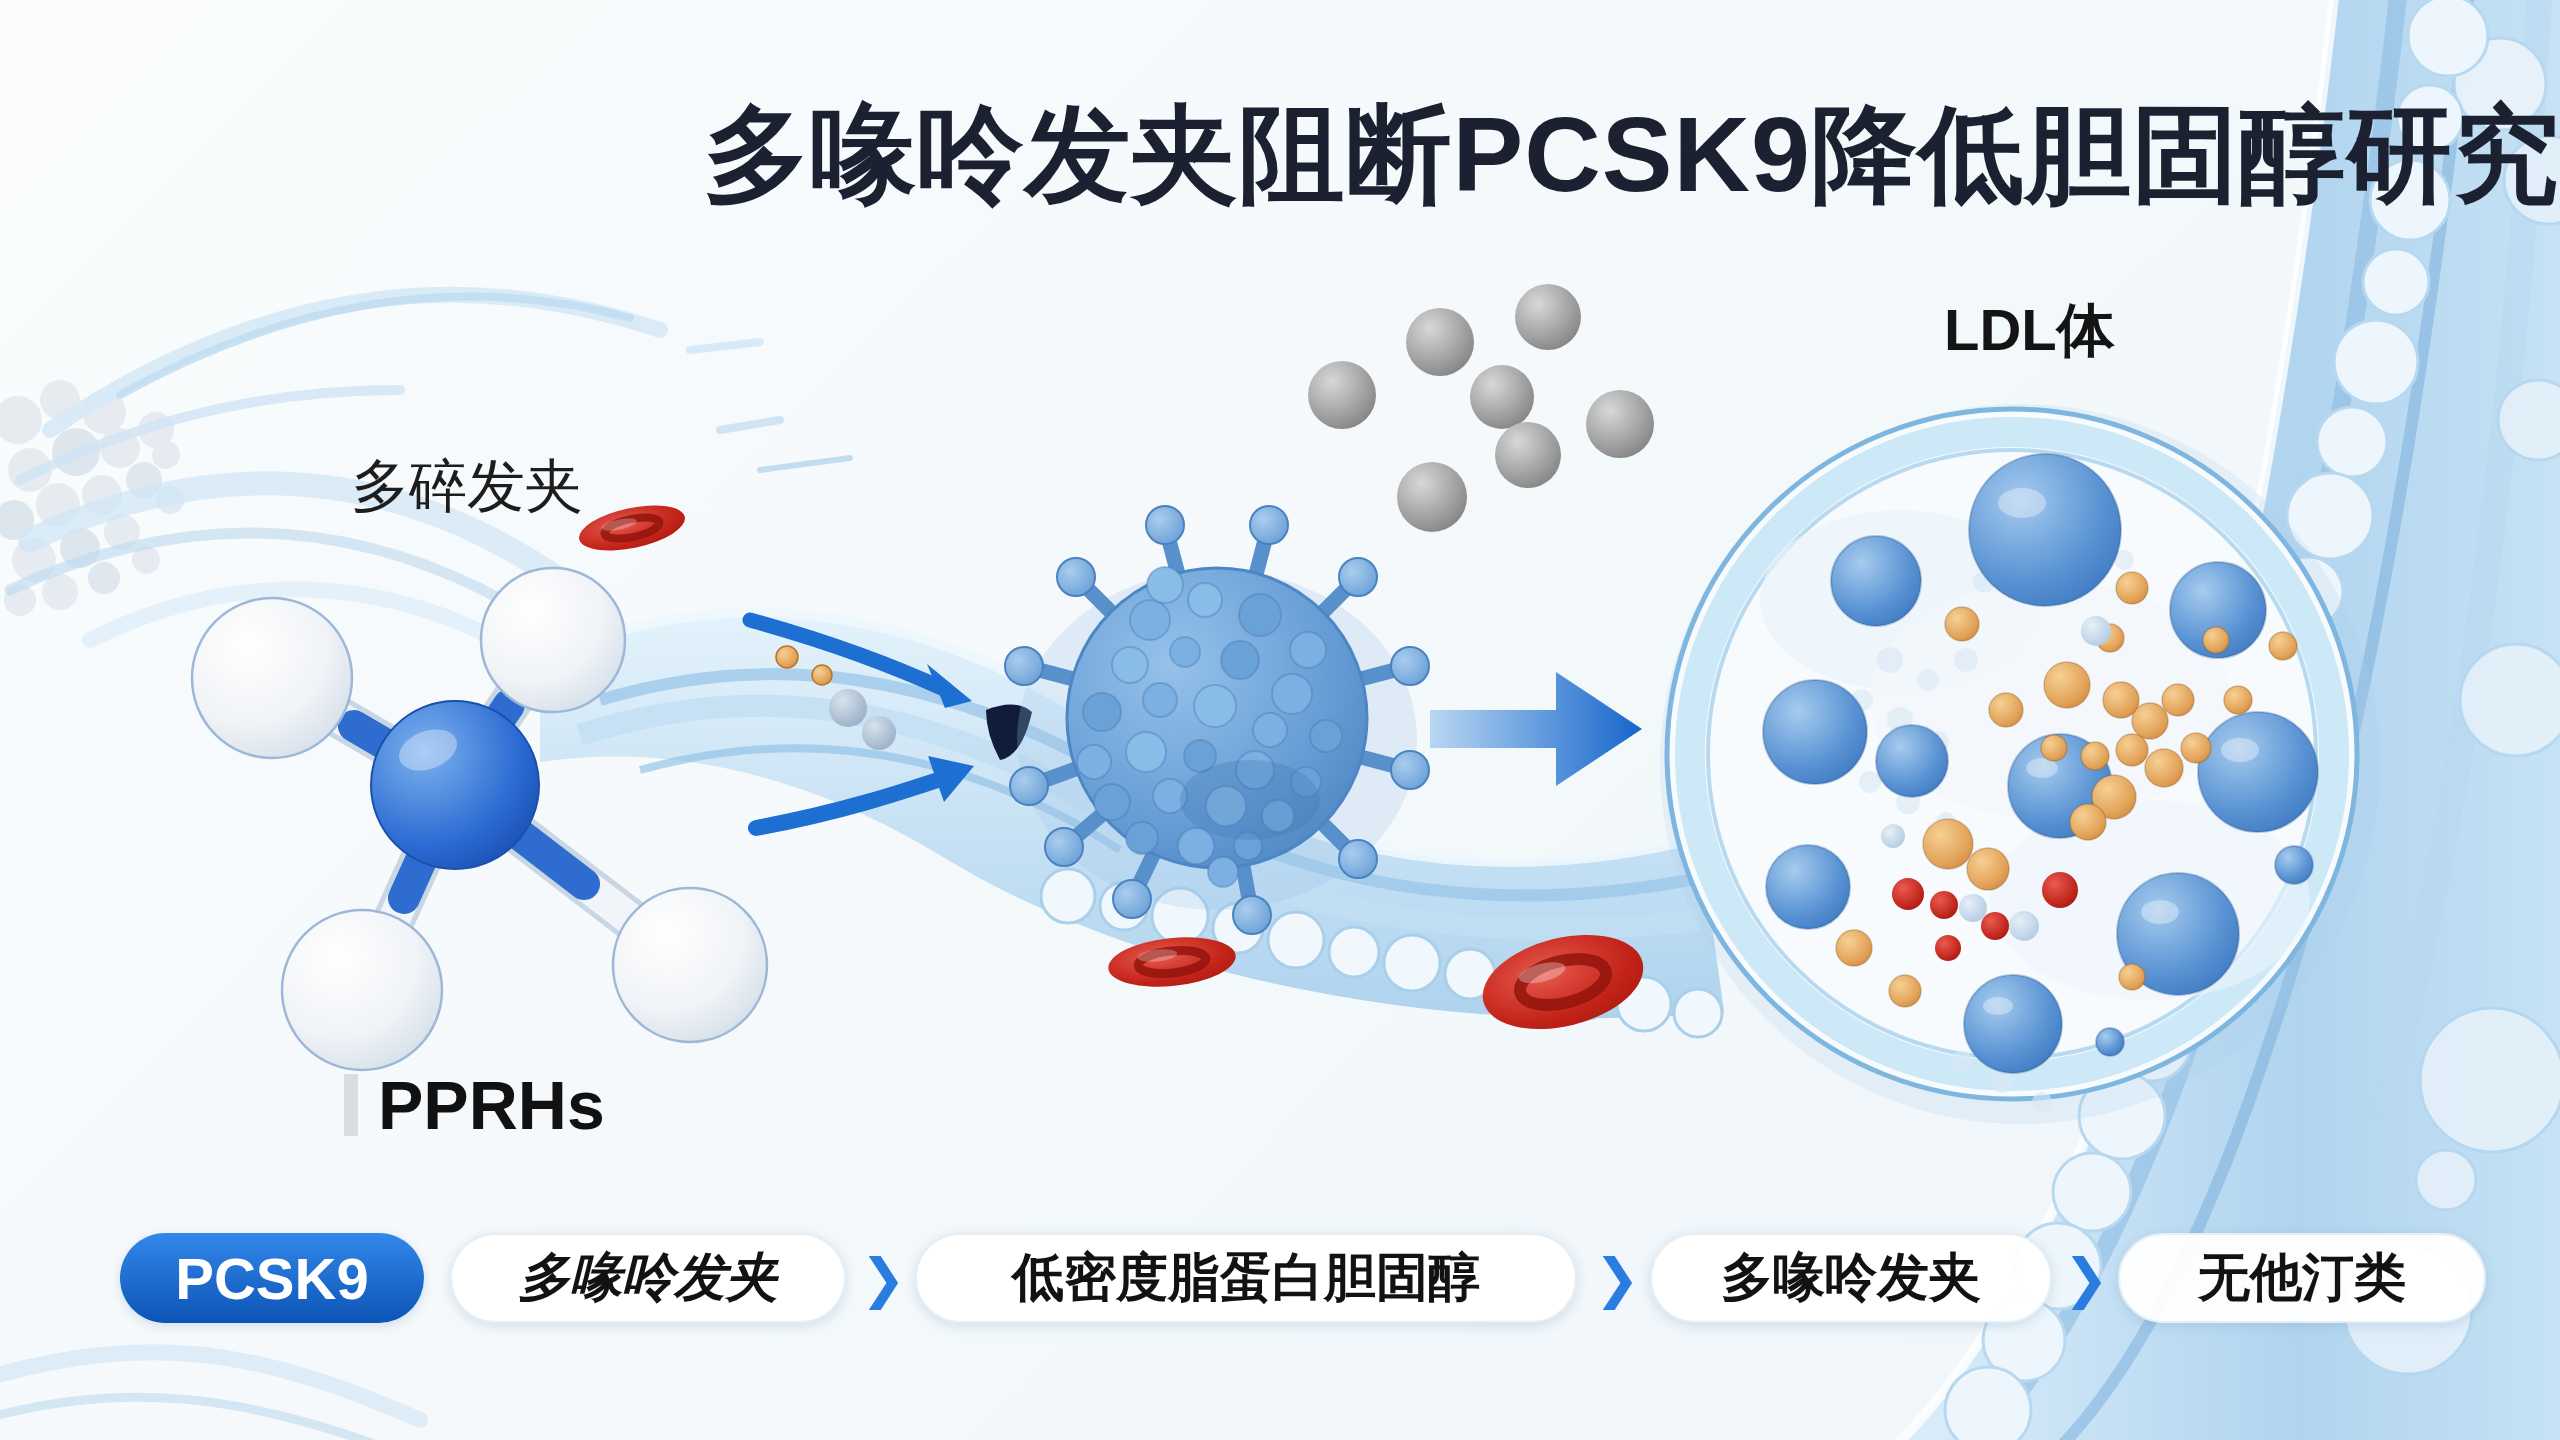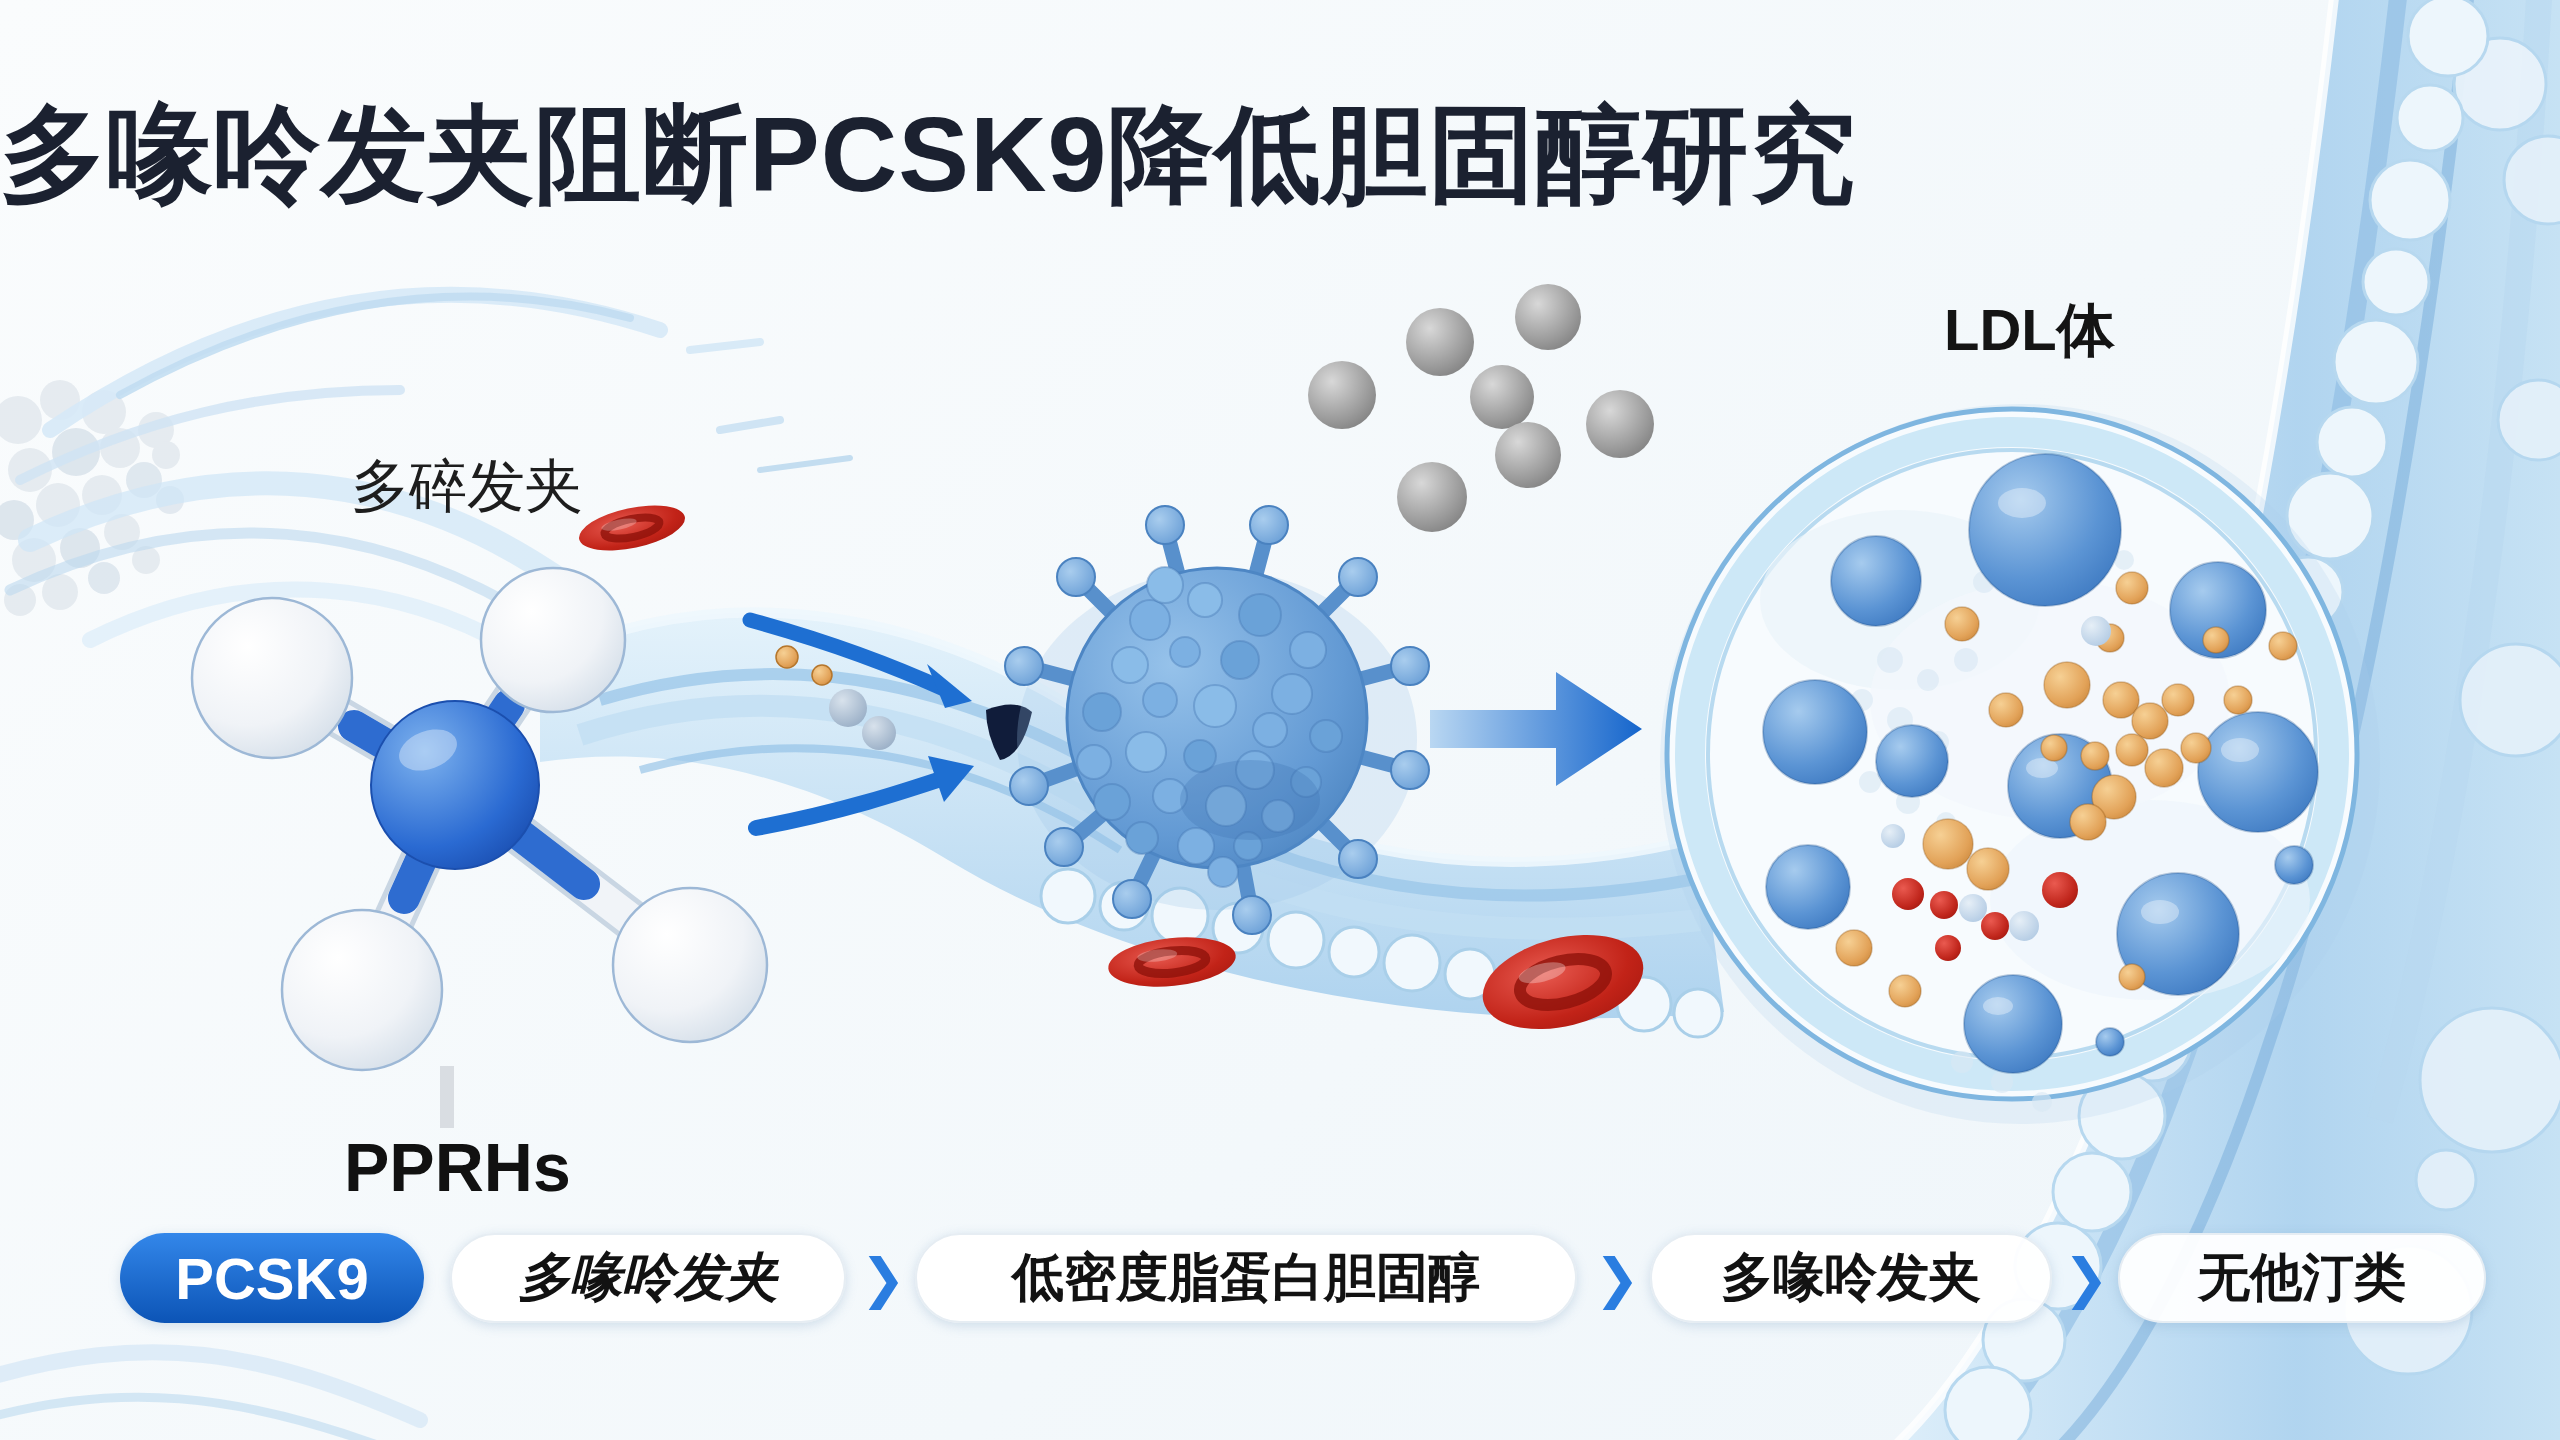"多喙呤发夹阻断PCSK9降低胆固醇研究" .title { text-align: left -> right }
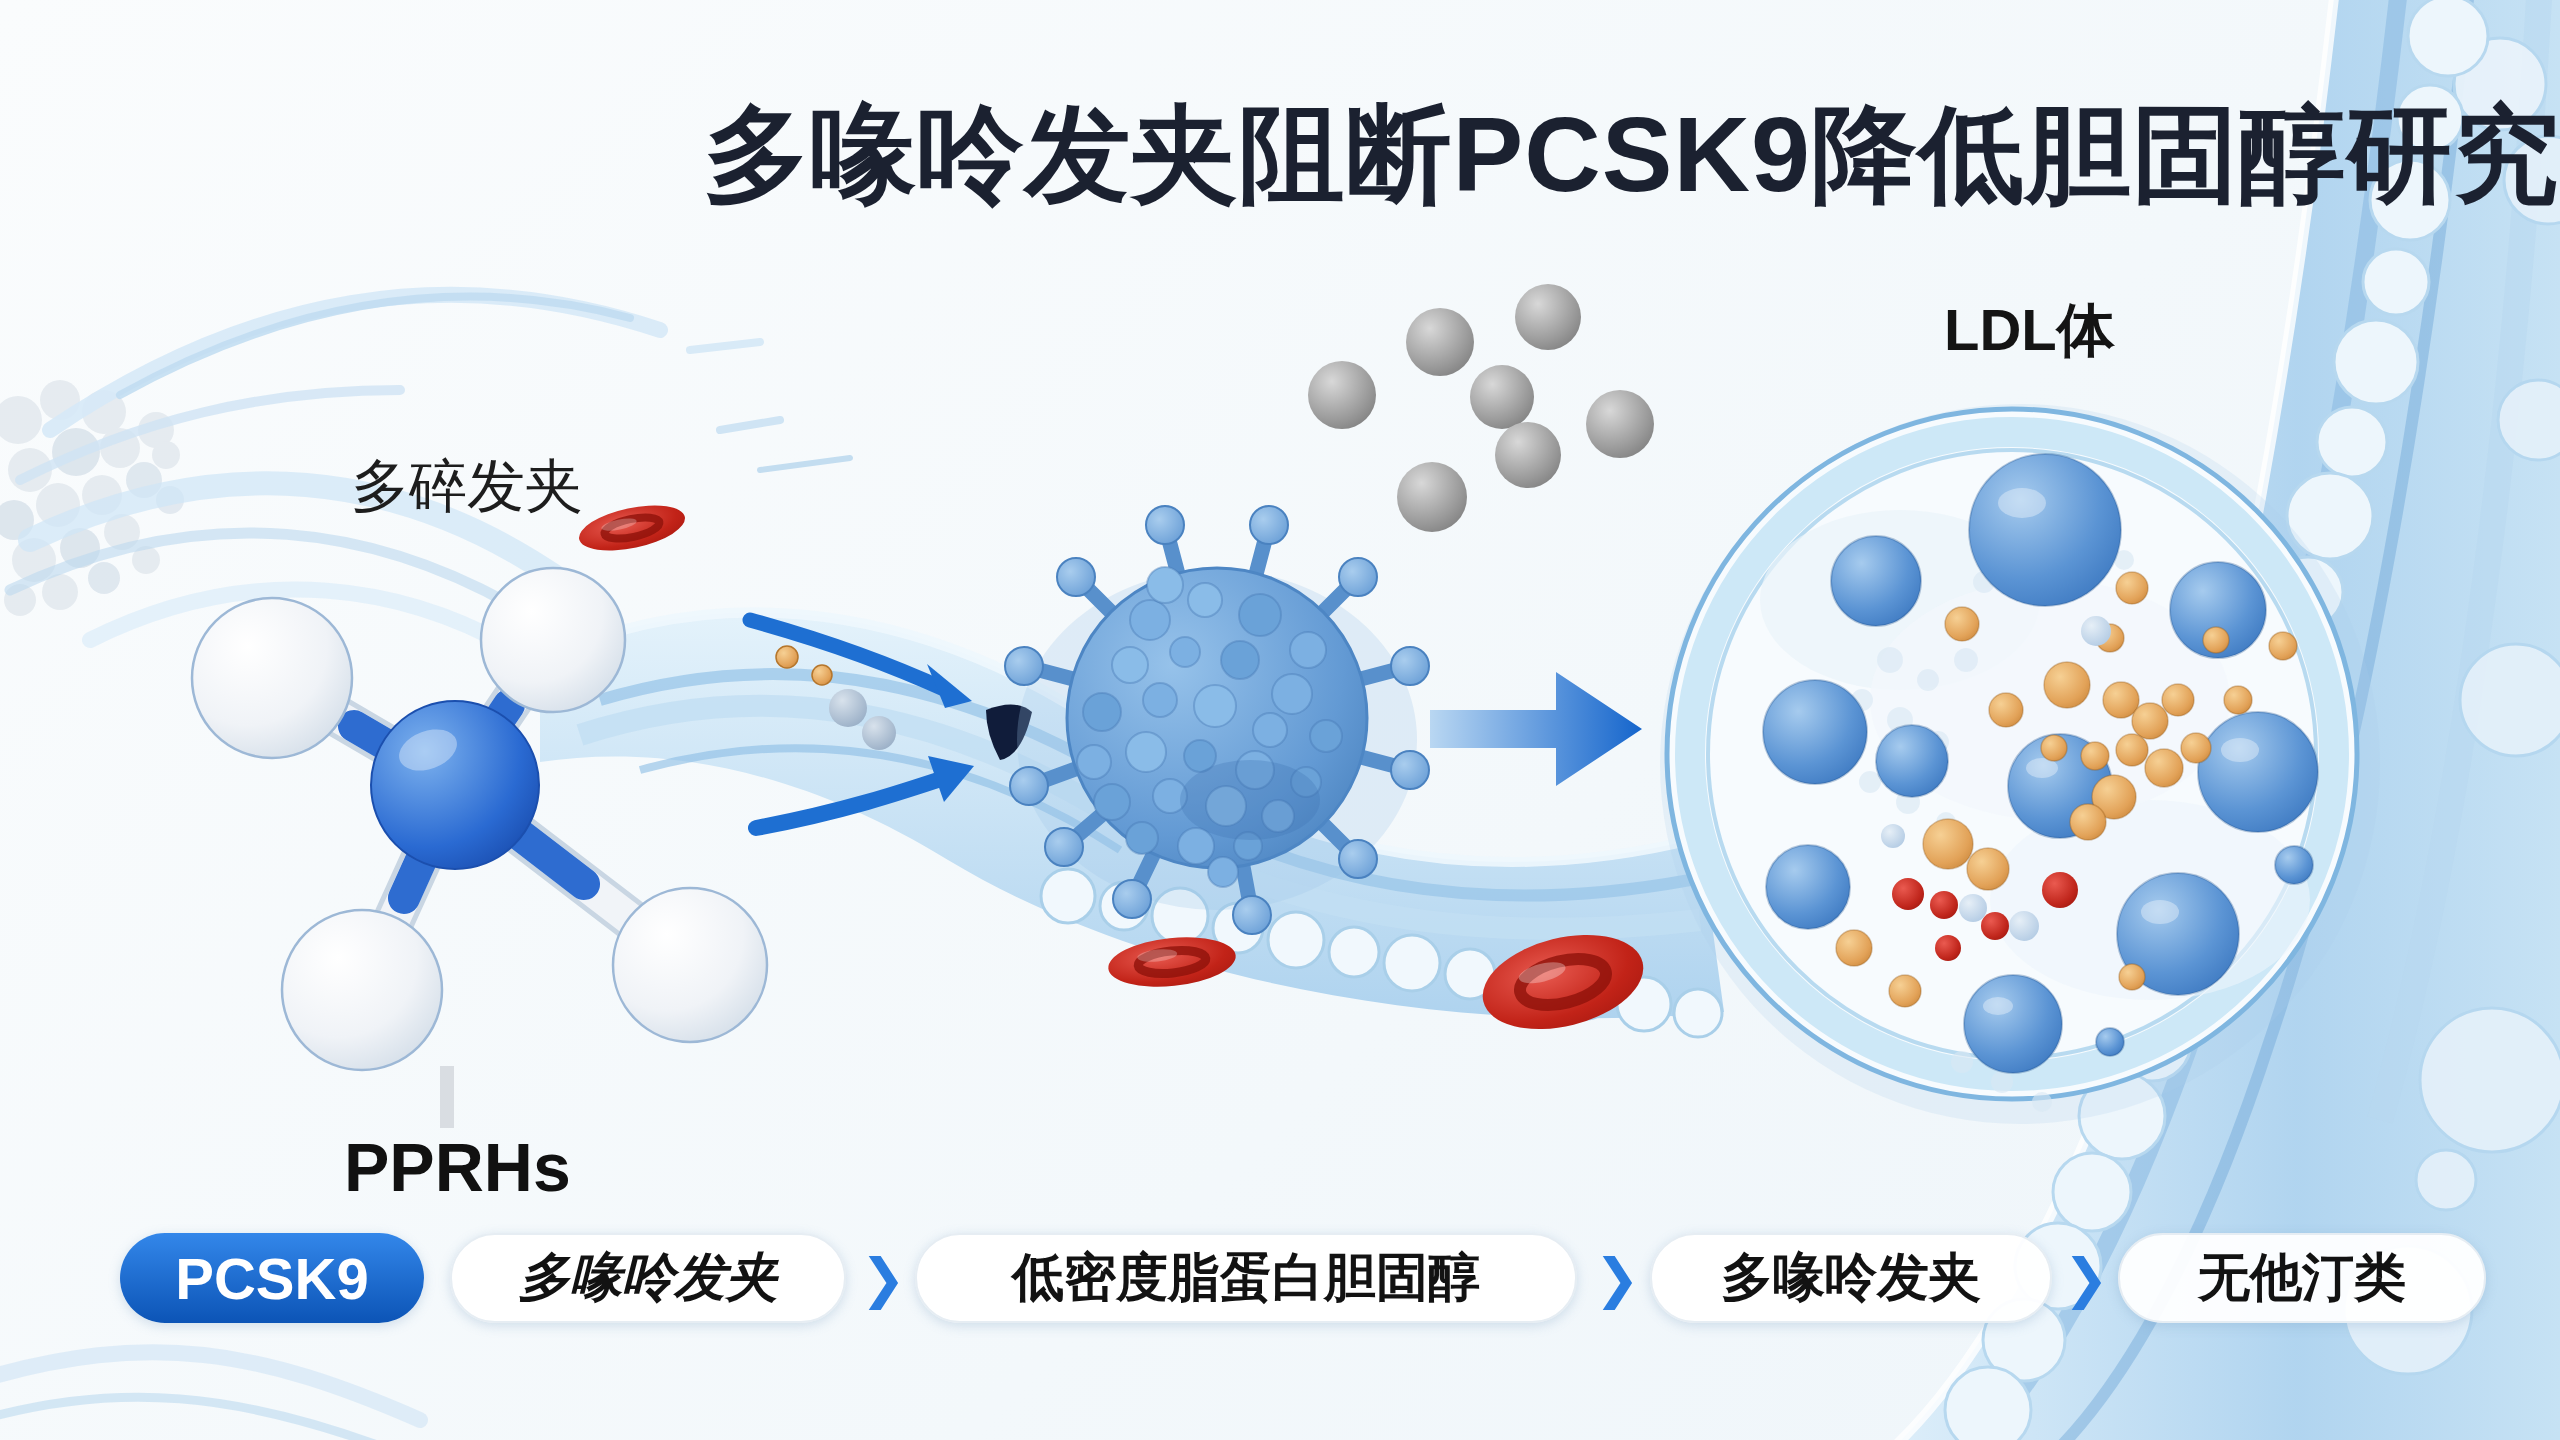"PPRHs" .pprhs { flex-direction: column -> none }
